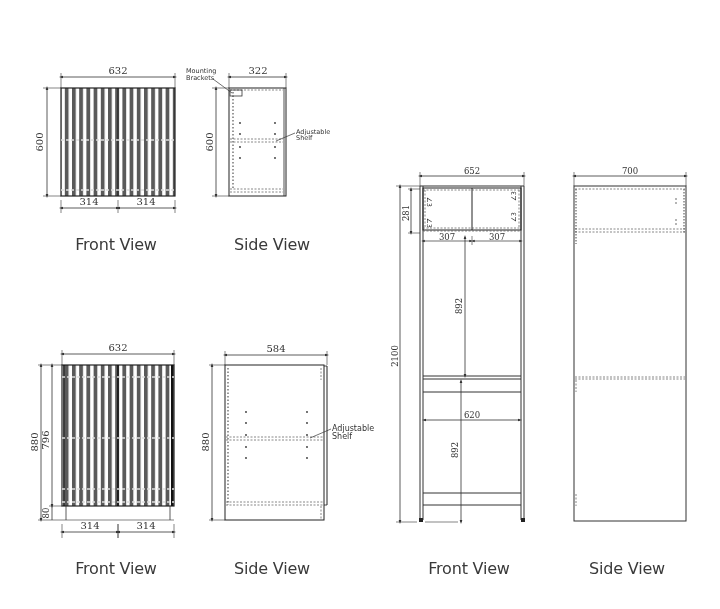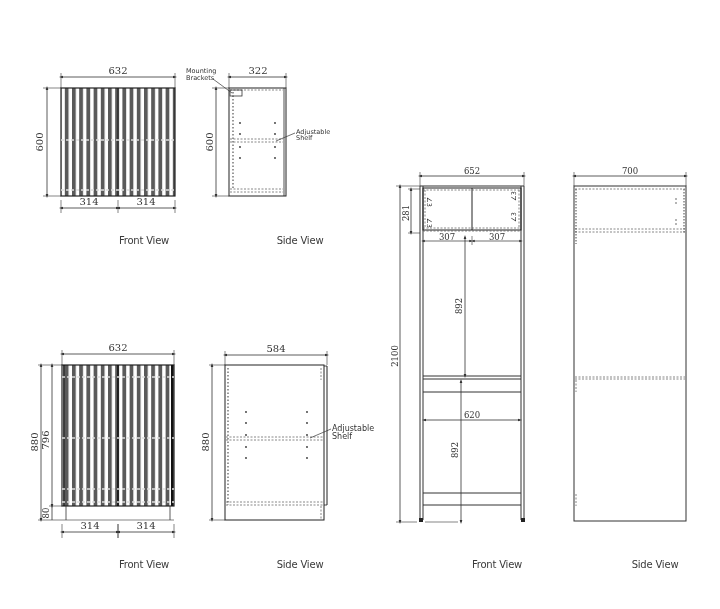"Front View" .caption { font-size: 10px -> 16px; margin-left: 28px -> none }
